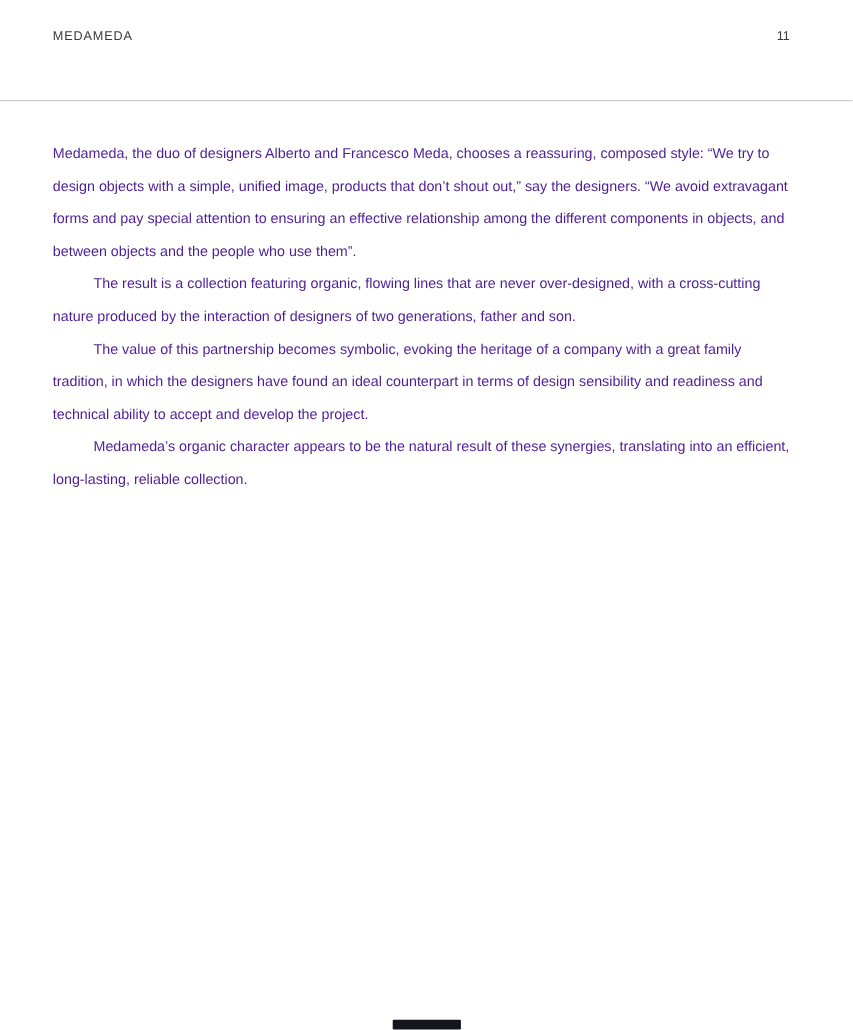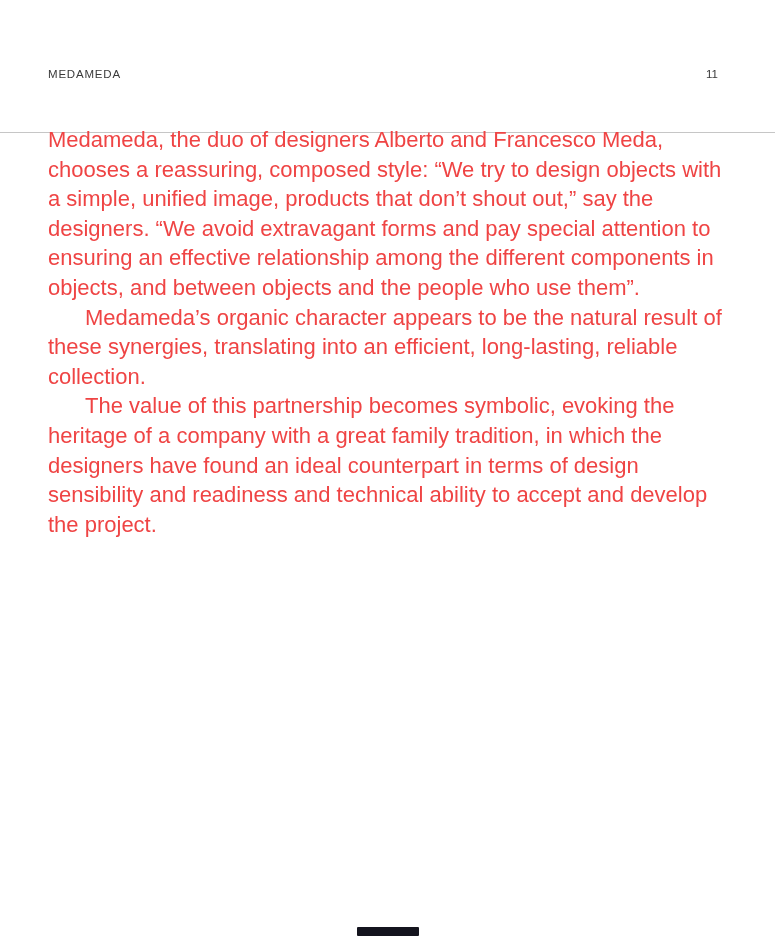"MEDAMEDA" .reader-header { margin-top: 41px -> none }
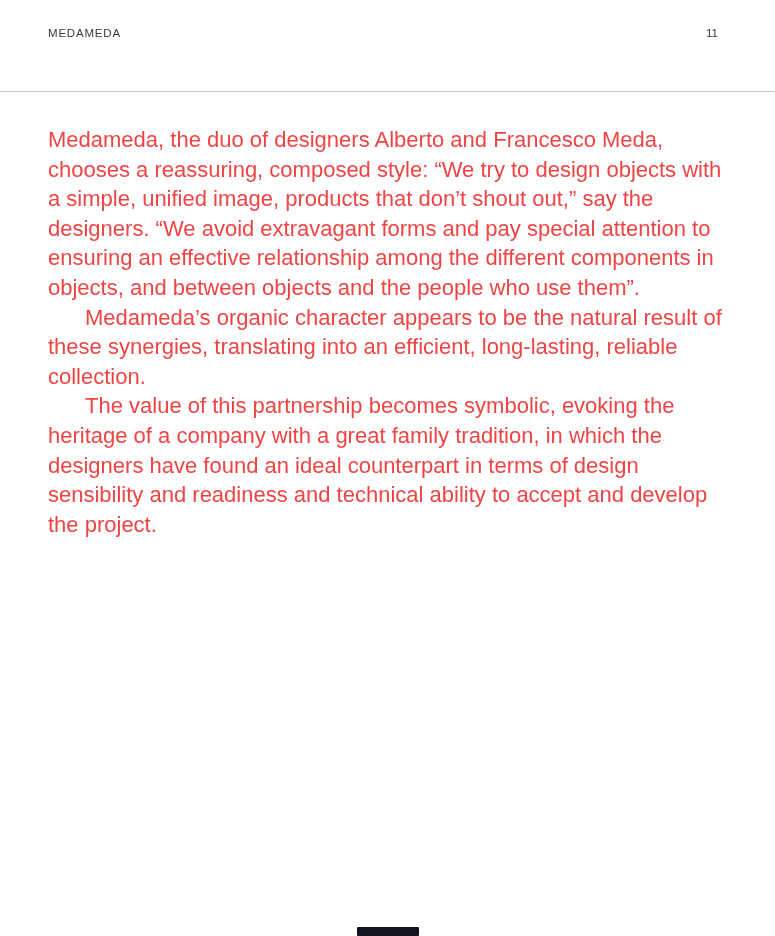"Medameda, the duo of designers" .page-content { color: #ef4444 -> #4c1d95; font-size: 22px -> 13px }
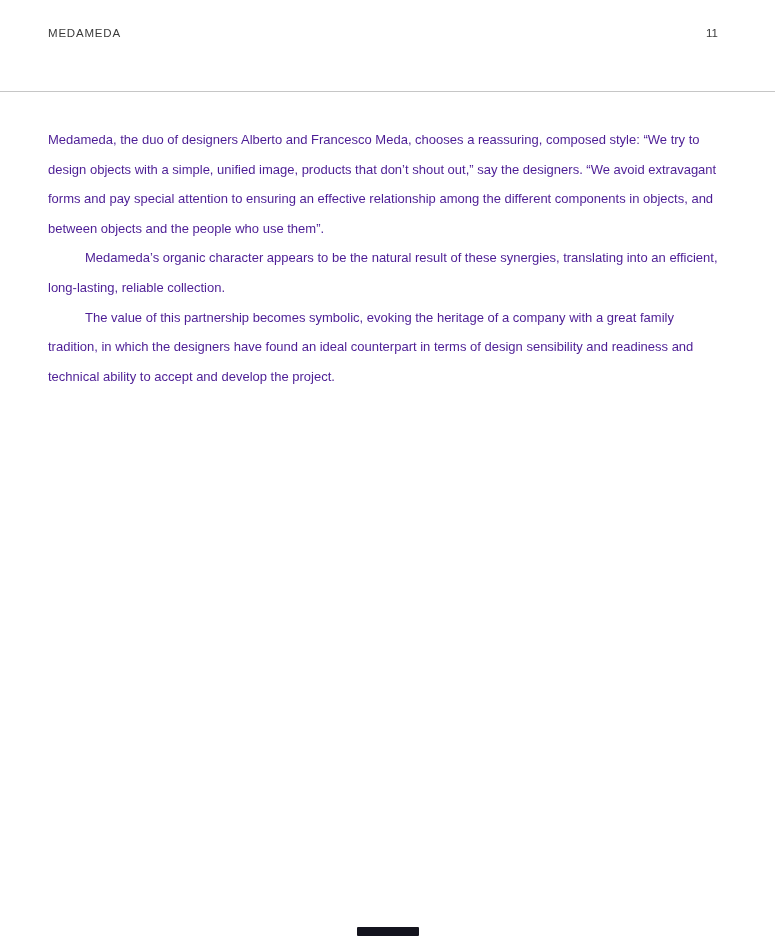"The result is a collection" p { html: none -> <p>The result is a collection featuring organic, flowing lines that are never over-designed, with a cross-cutting nature produced by the interaction of designers of two generations, father and son.</p> }
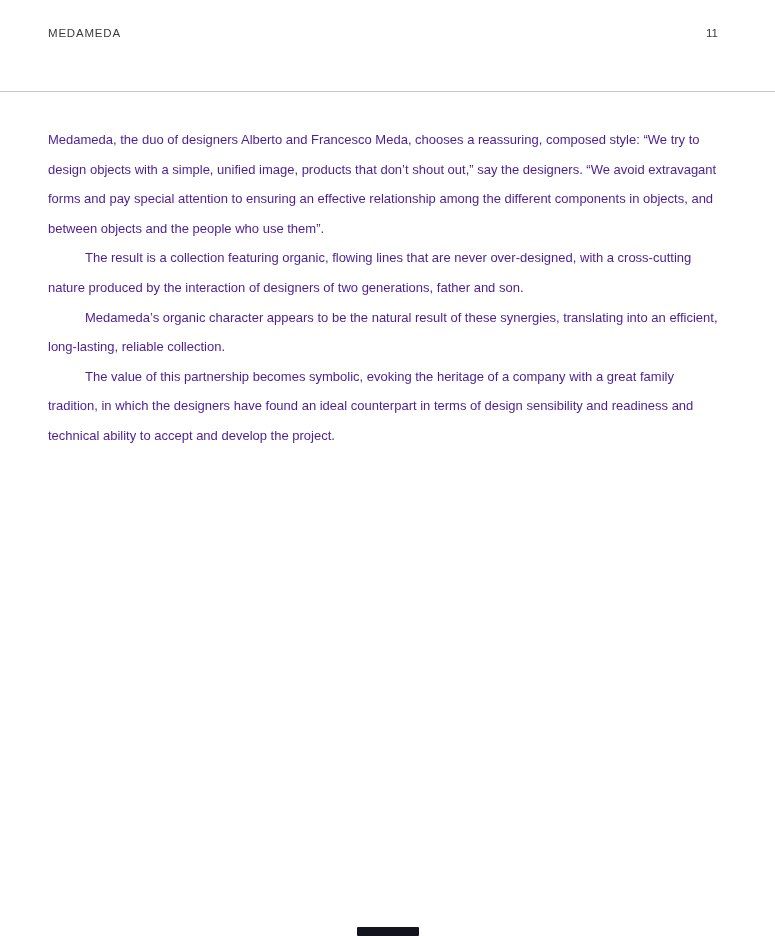"Medameda’s organic character appears to" p { order: before "The value of this partnership" -> after "The value of this partnership" }
